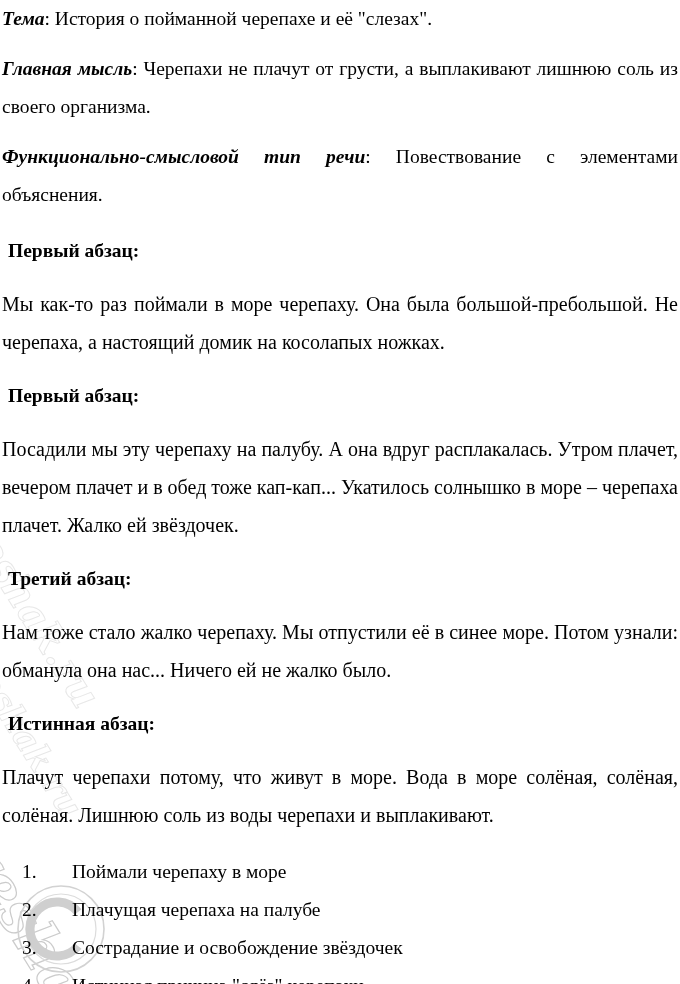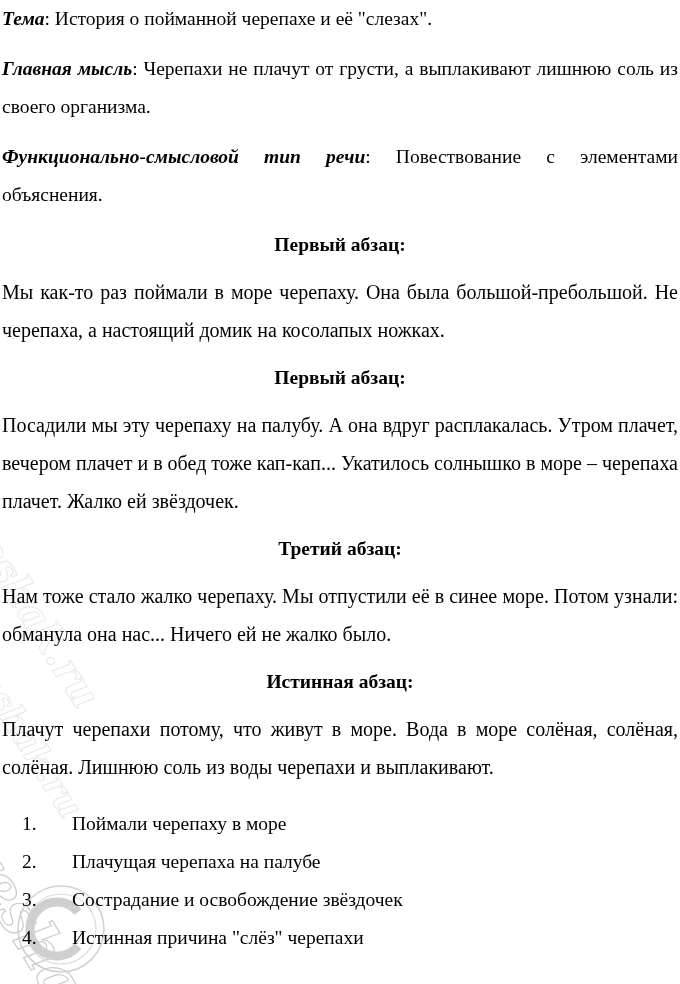"Первый абзац:" .heading { margin: 0 -> 6px; text-align: center -> left }
